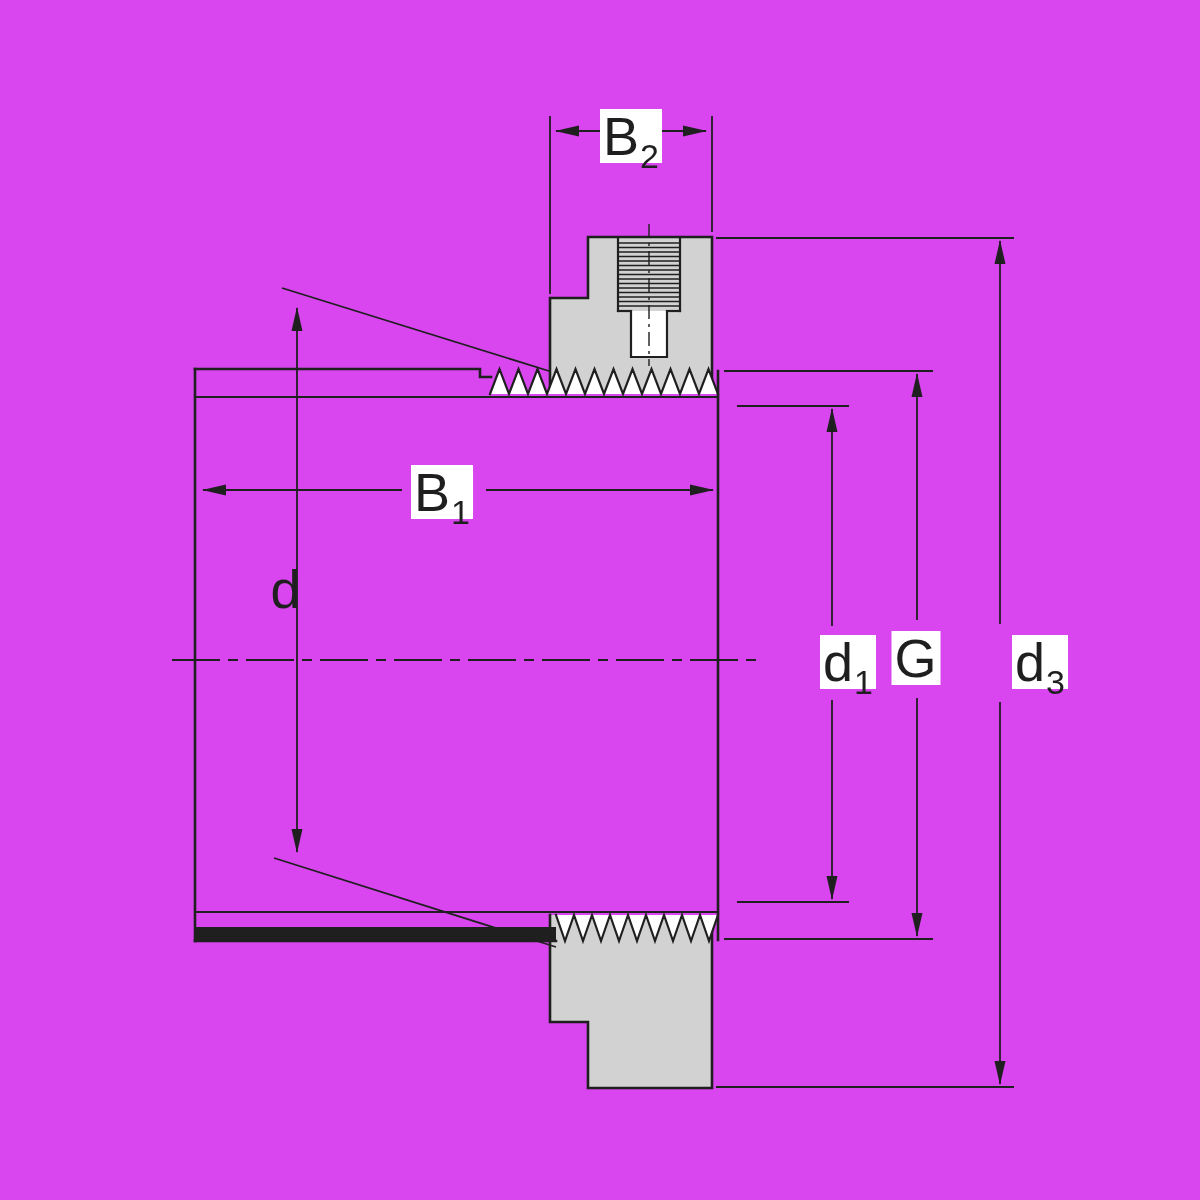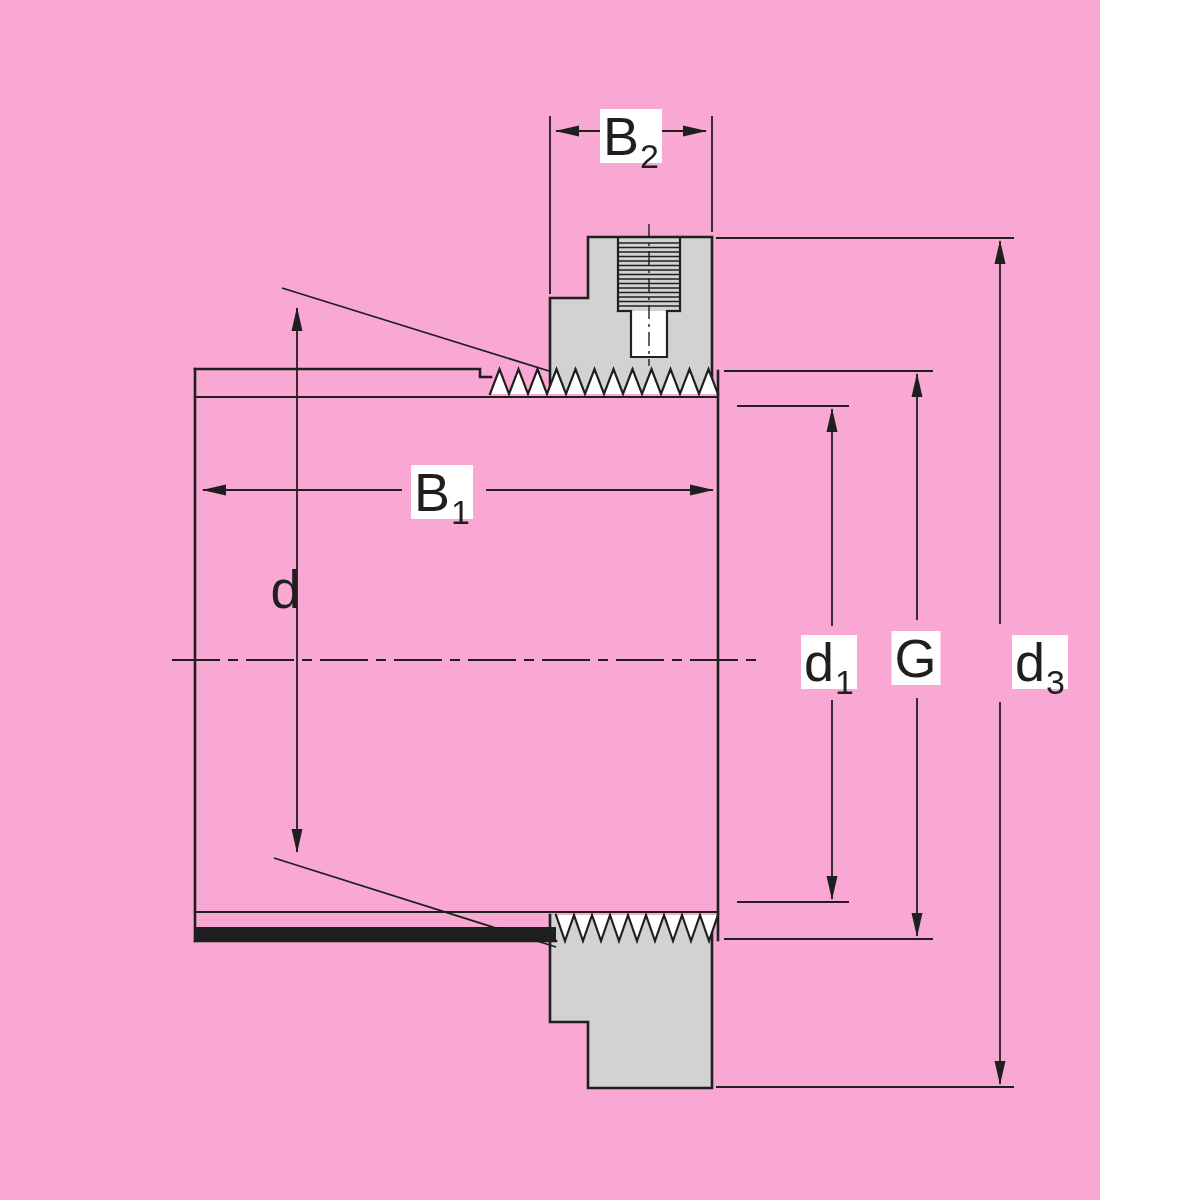"B2" #stage { background: #f9a8d4 -> #d946ef; width: 1100px -> 1200px }
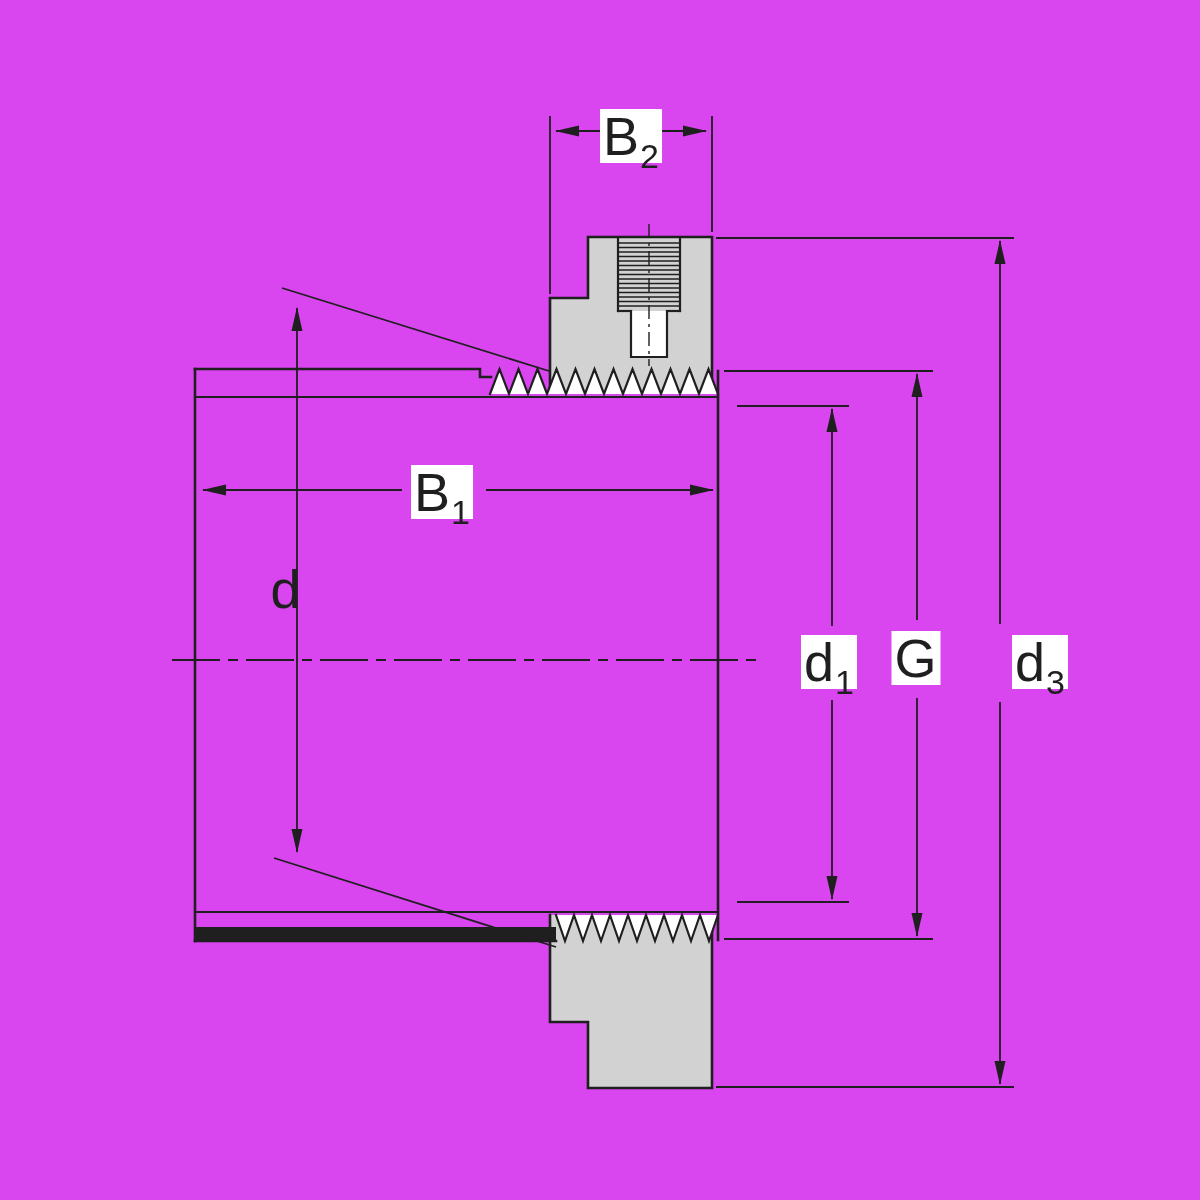"d1" div.lbl { left: 829px -> 848px }
